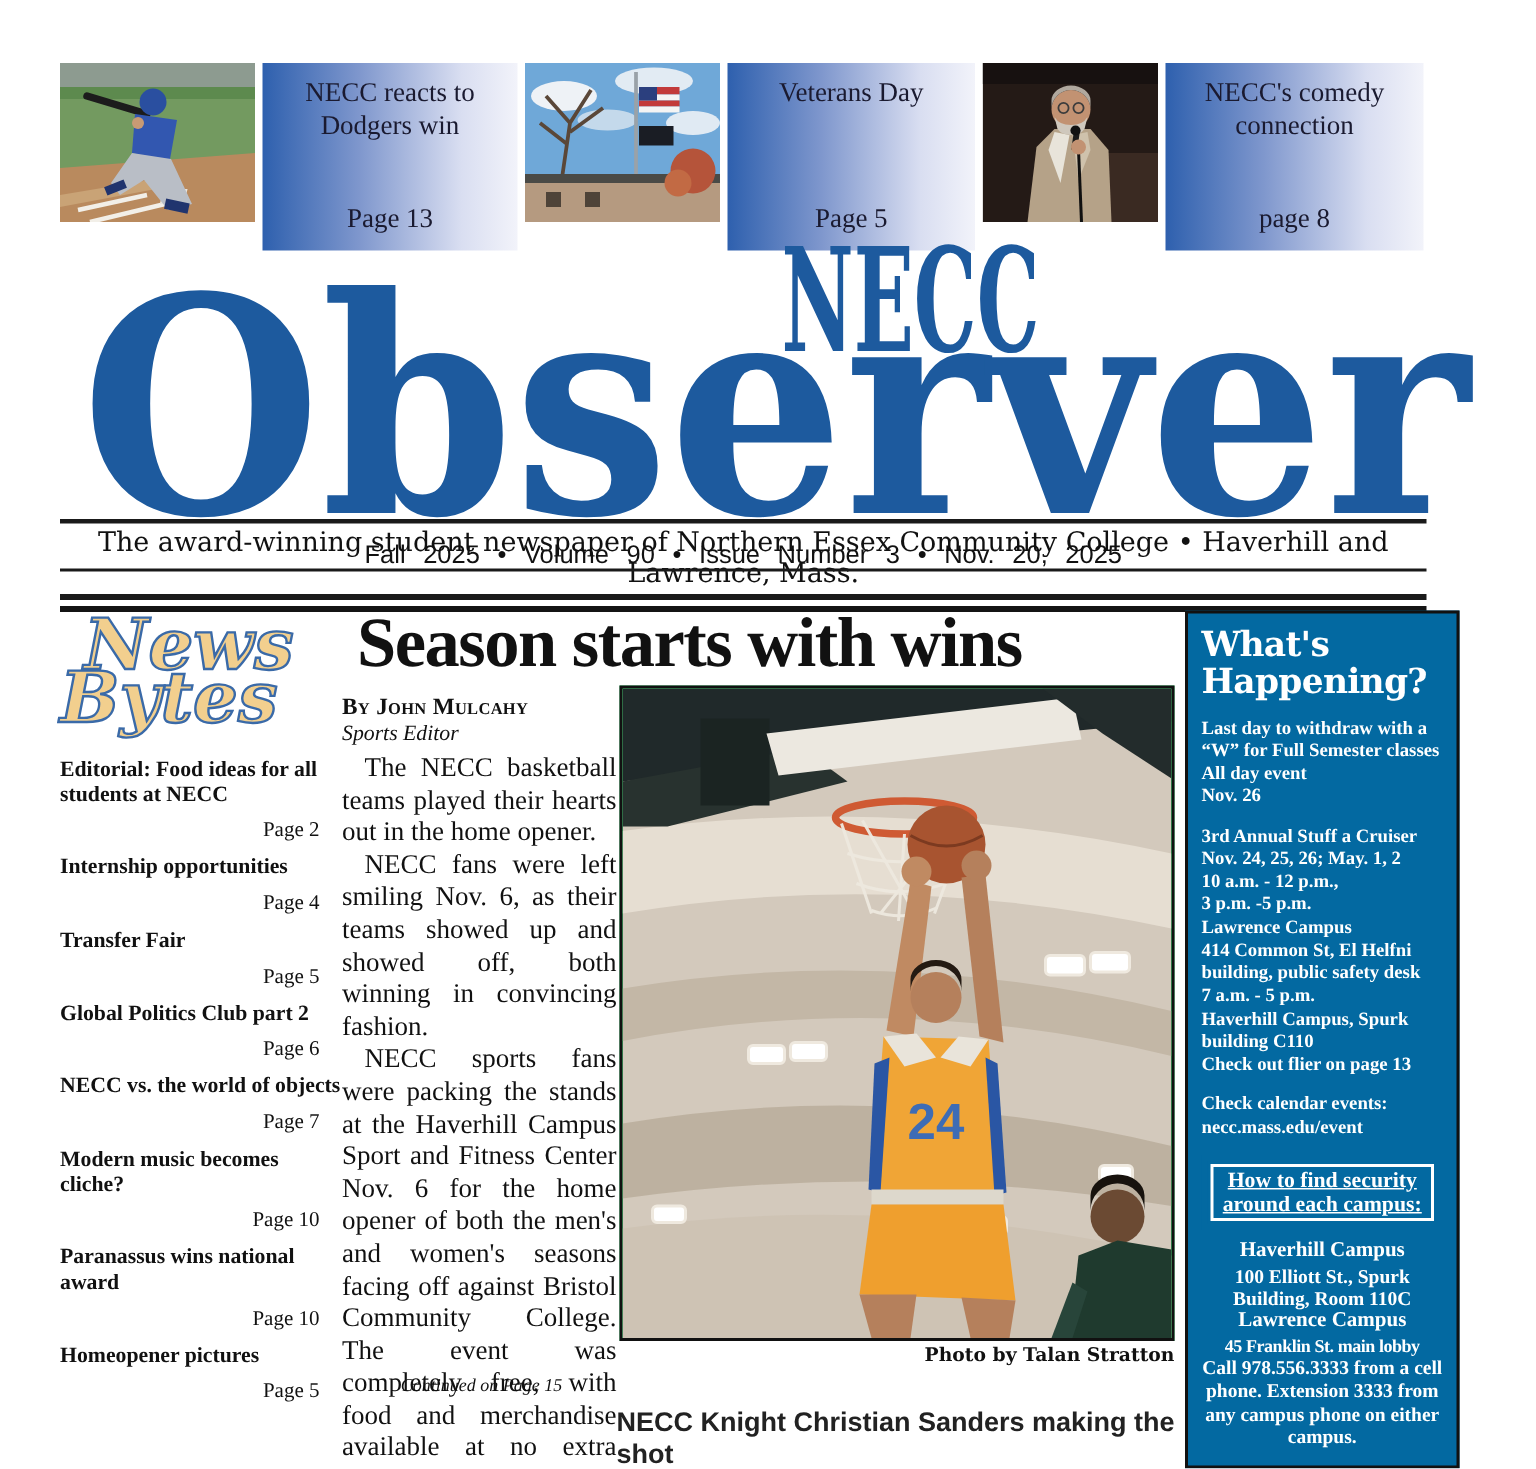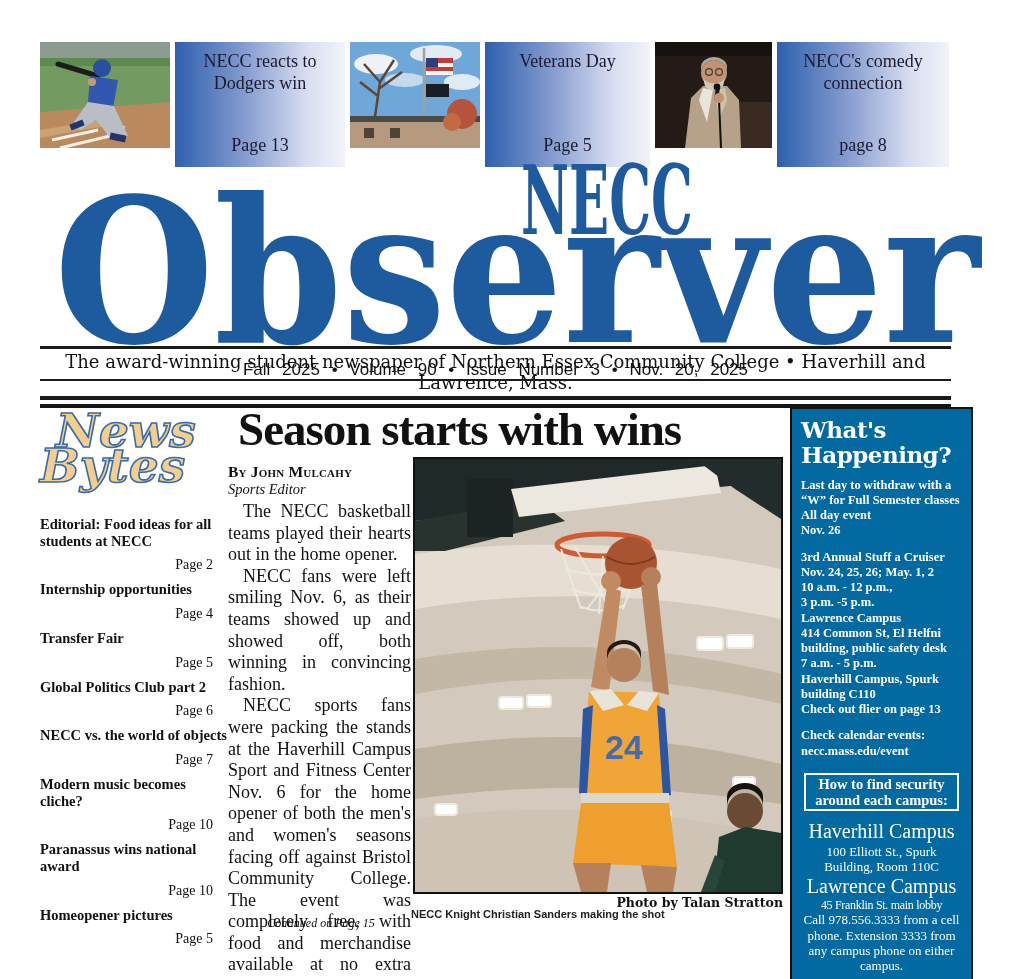"Editorial: Food ideas for all" .nb-list { margin-top: 32px -> 21px }
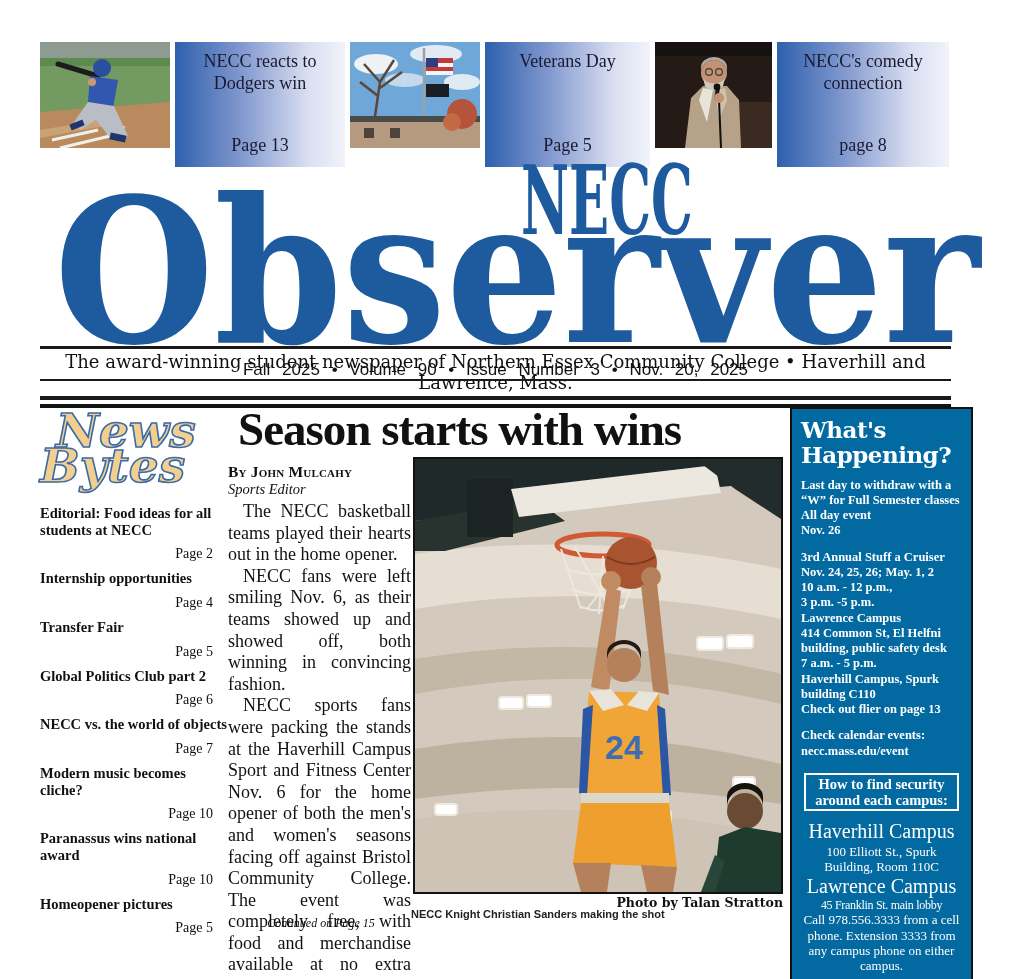"How to find security around" .sec-box { border: 1px solid #0369a1 -> 4px solid #0369a1; text-decoration: none -> underline }
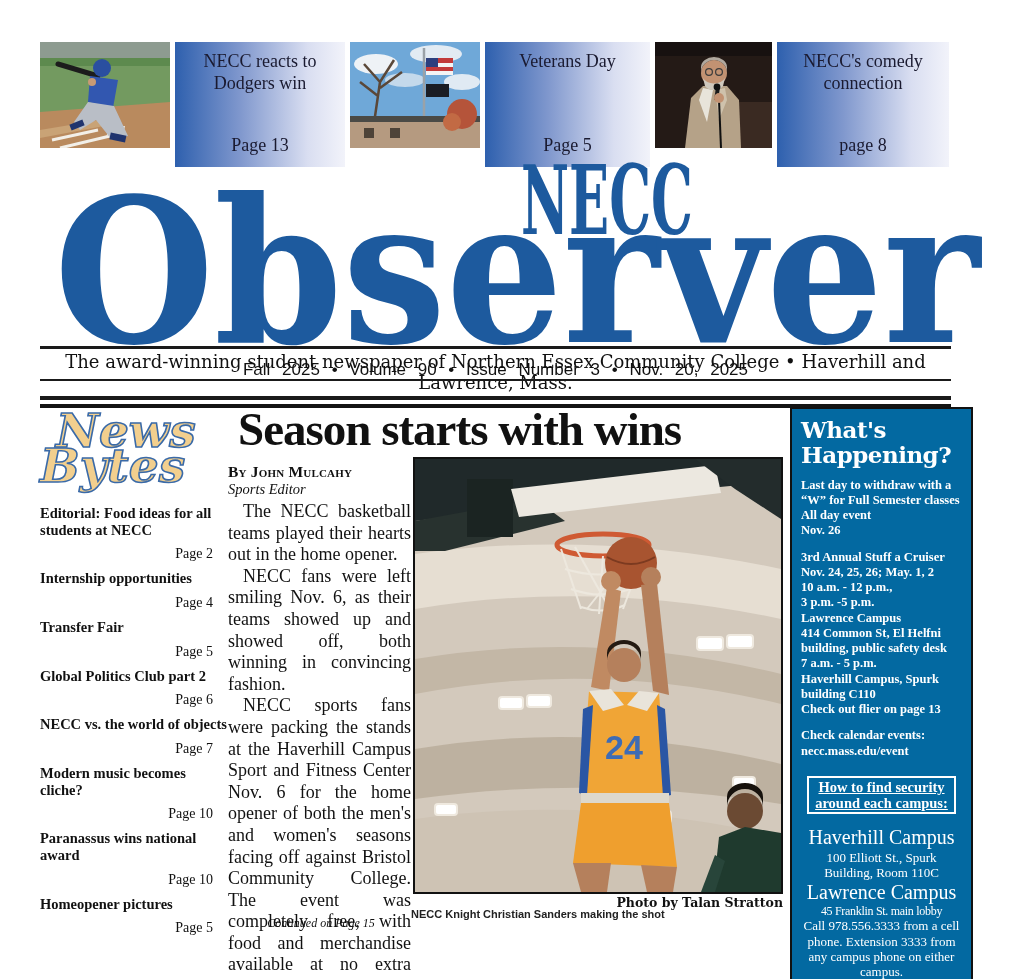"Haverhill Campus" .sec-campus { font-size: 20px -> 14px; font-weight: normal -> bold }
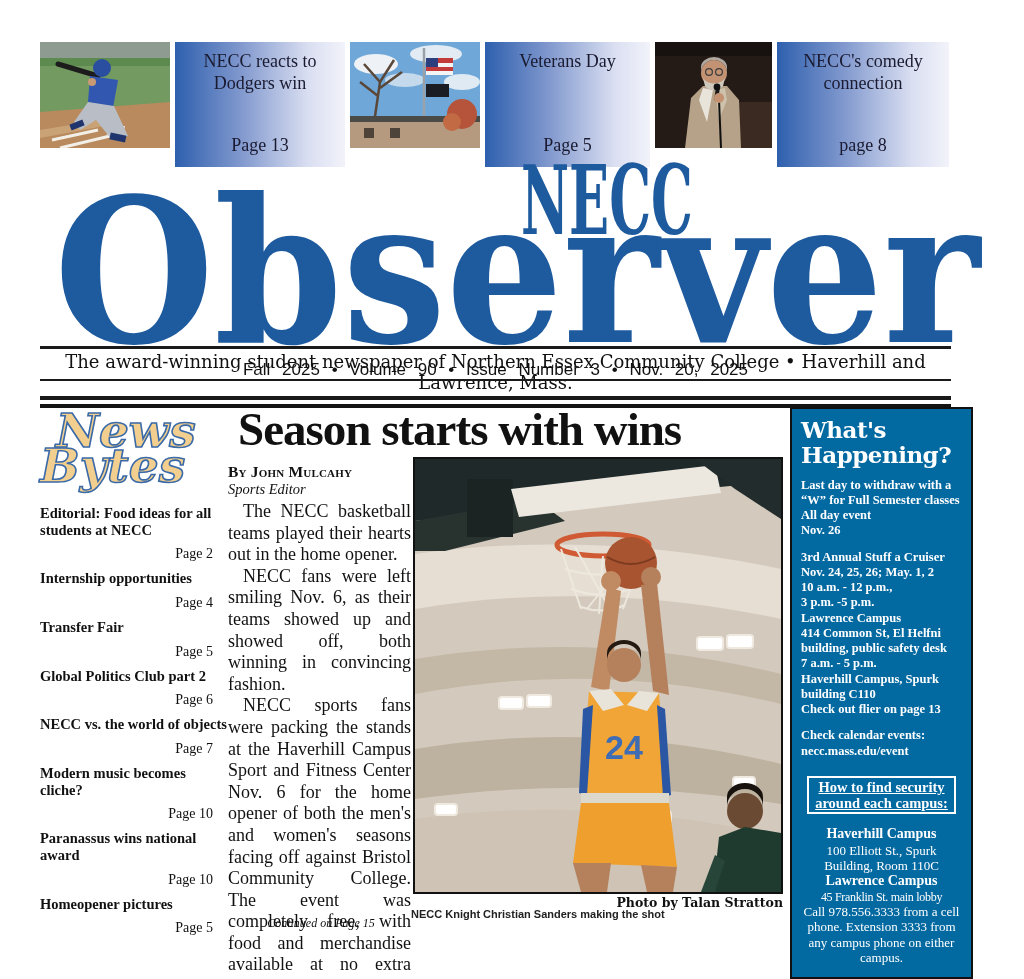"100 Elliott St., Spurk Building," .sec-center { font-weight: none -> bold }
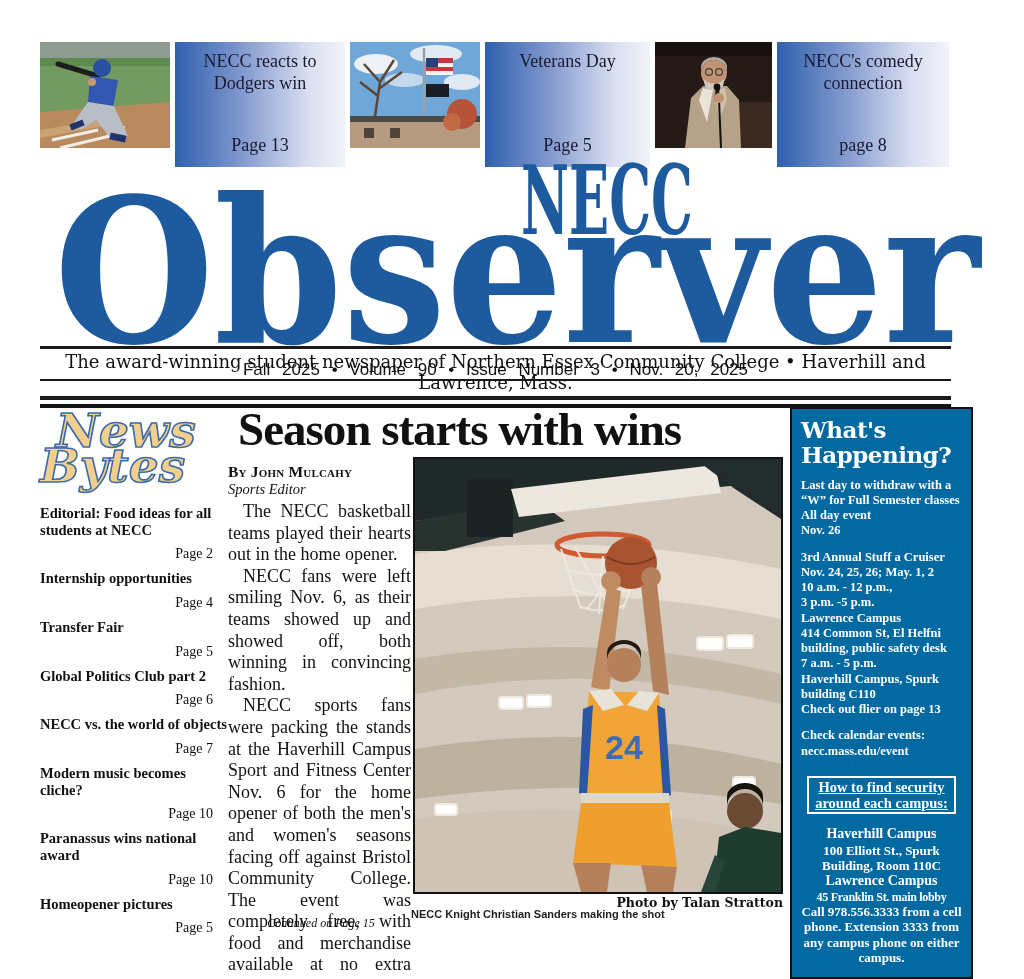"NECC Knight Christian Sanders making" .caption { font-size: 11px -> 18px; top: 908px -> 938px }
